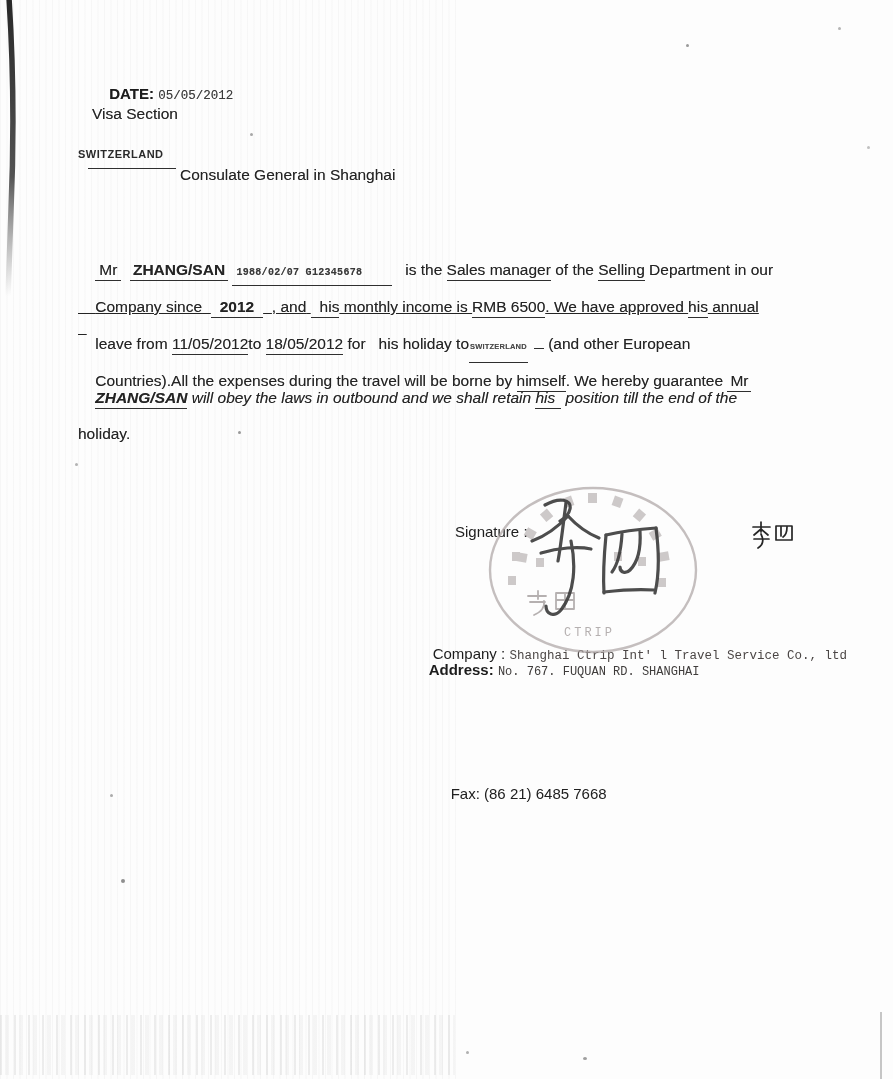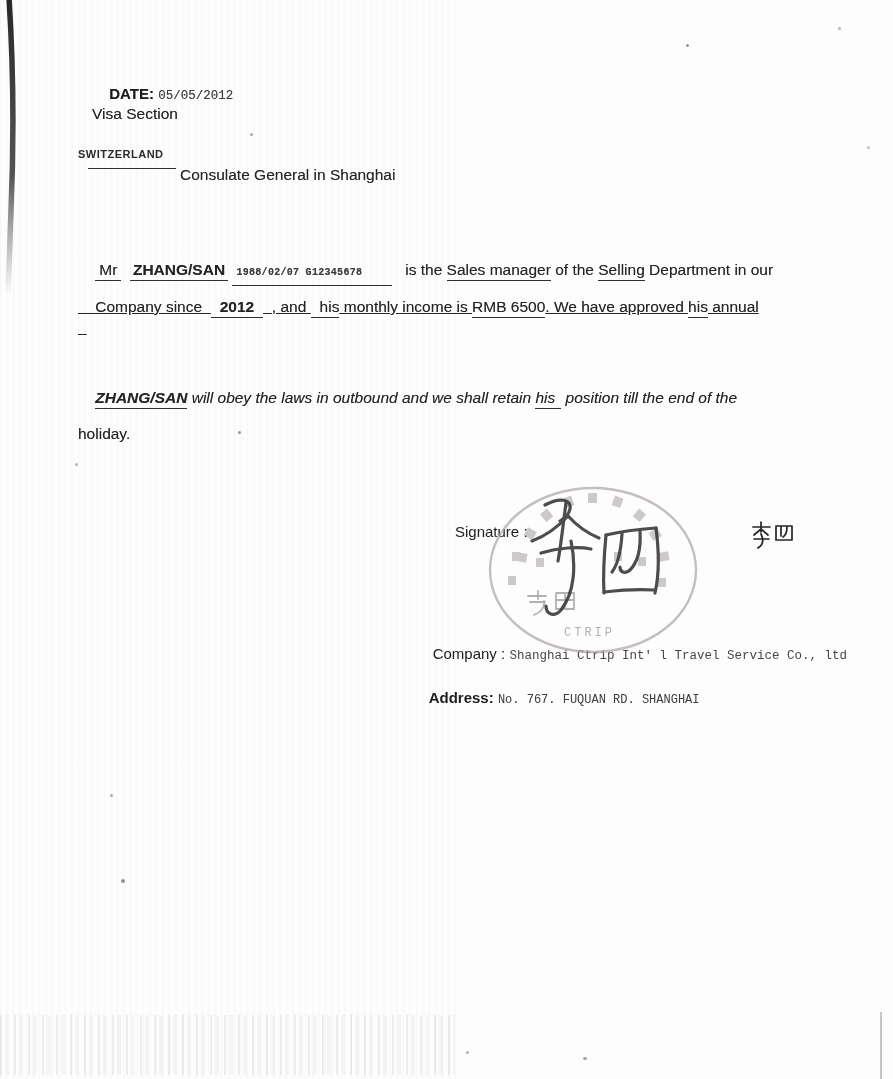"leave from 11/05/2012to 18/05/2012 for" div.abs { html: none -> <div> <span>leave from </span><span>11/05/2012</span><span>to </span><span>18/05/2012</span><span> for</span><span></span><span>his holiday to</span><span>SWITZERLAND</span><span></span><span></span><span> (and other European</span> </div> }
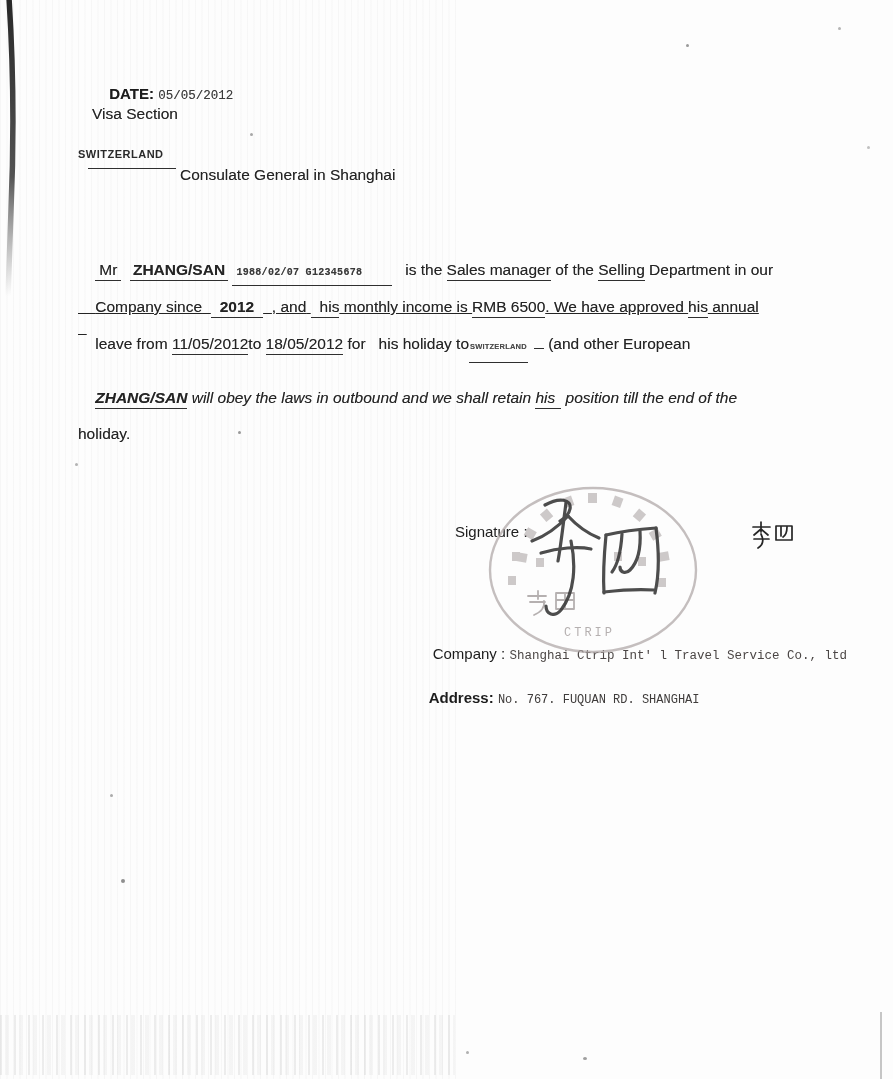"Countries).All the expenses during the" div.abs { html: none -> <div> <span>Countries).All the expenses during the travel will be borne by </span><span>himself</span><span>. We hereby guarantee </span><span>Mr</span> </div> }
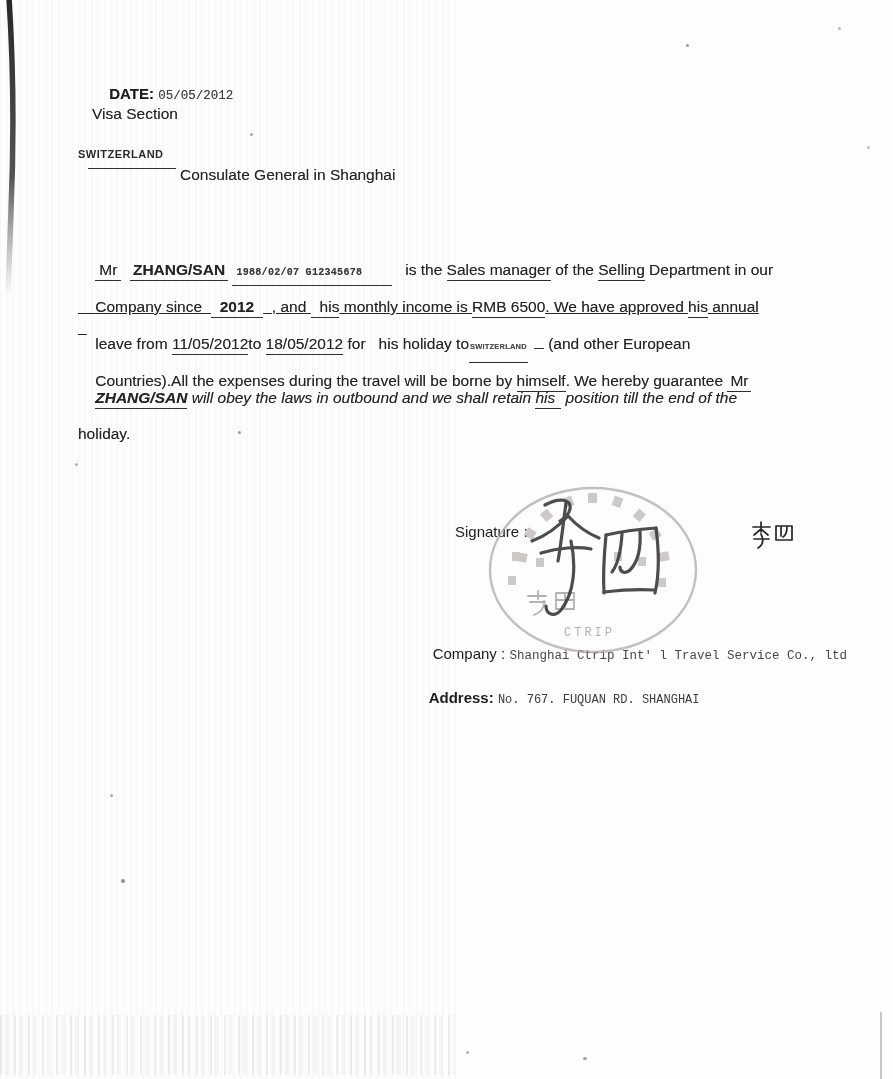"Address: No. 767. FUQUAN RD." div.abs { top: 672px -> 644px }
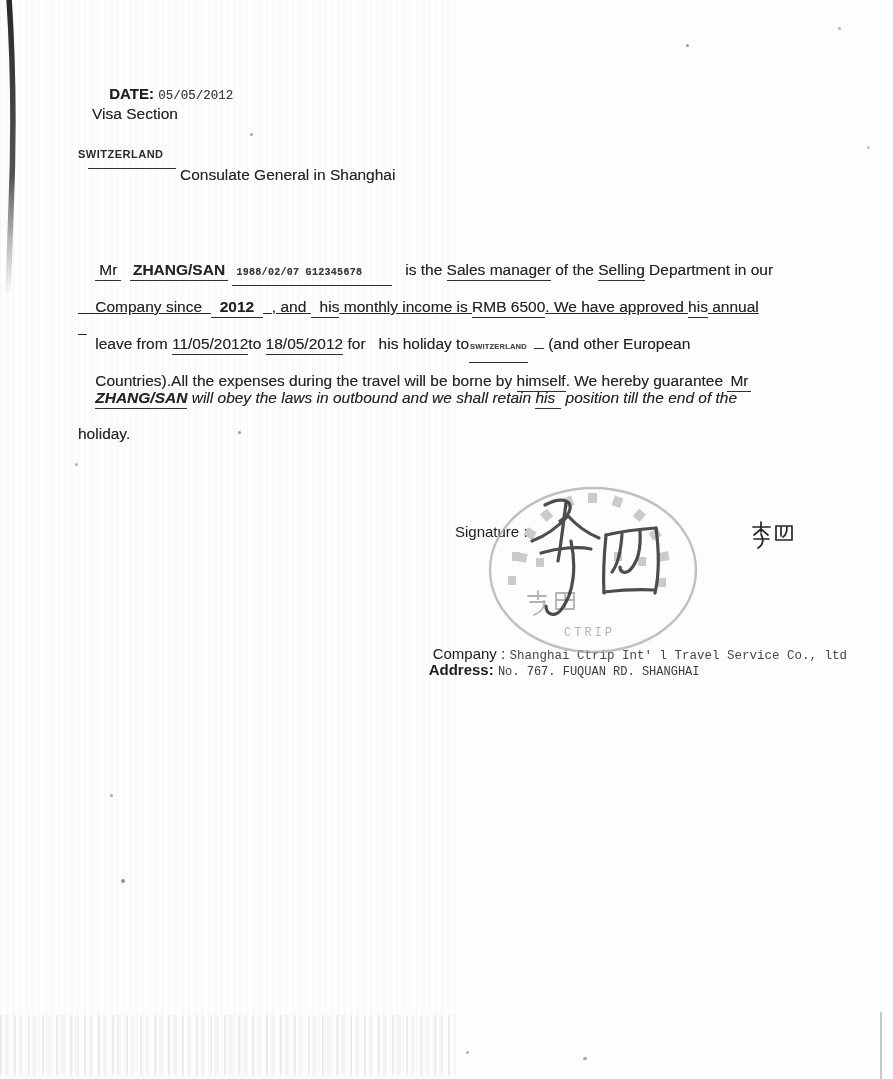"Fax: (86 21) 6485 7668" div.abs { html: none -> <div> <span>Fax:</span><span> </span><span>(86 21) 6485 7668</span> </div> }
